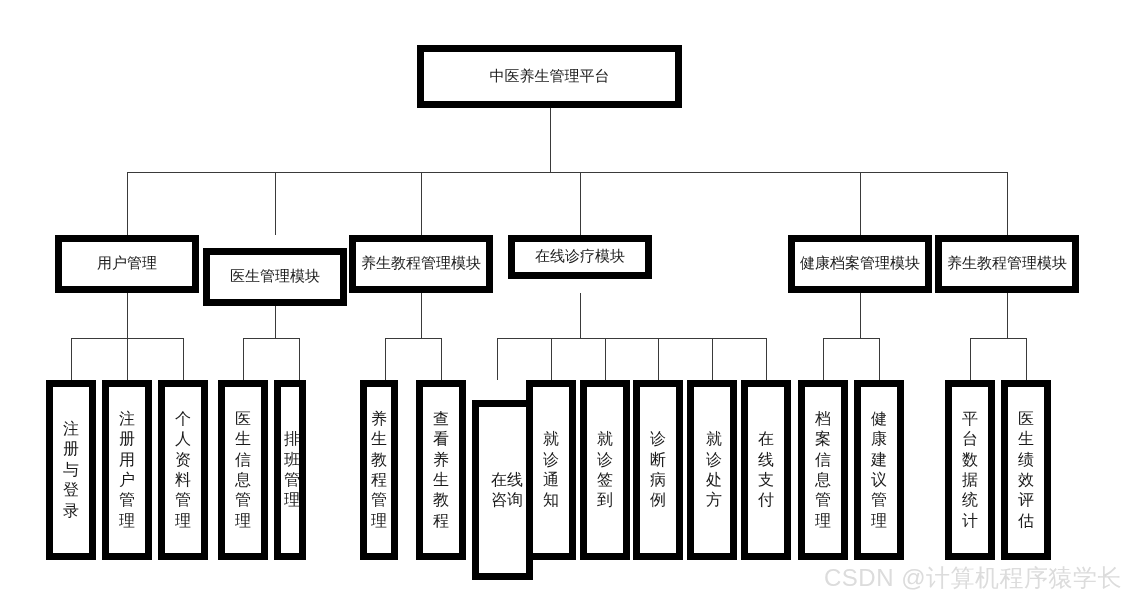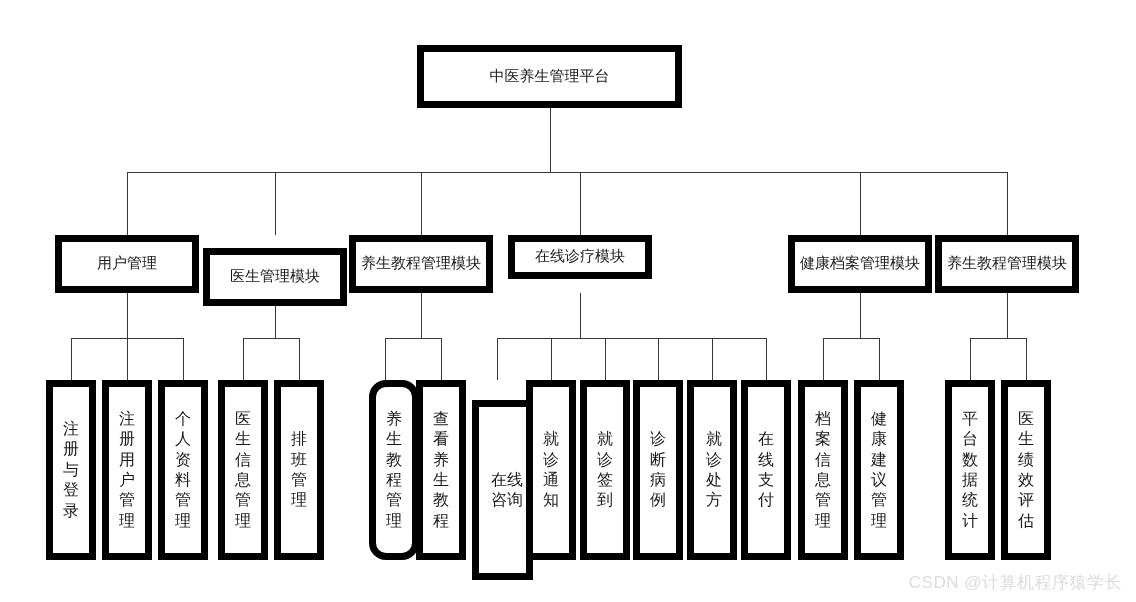"养生教程管理" div.node { border-radius: 17px -> none; left: 369px -> 360px; width: 50px -> 38px }
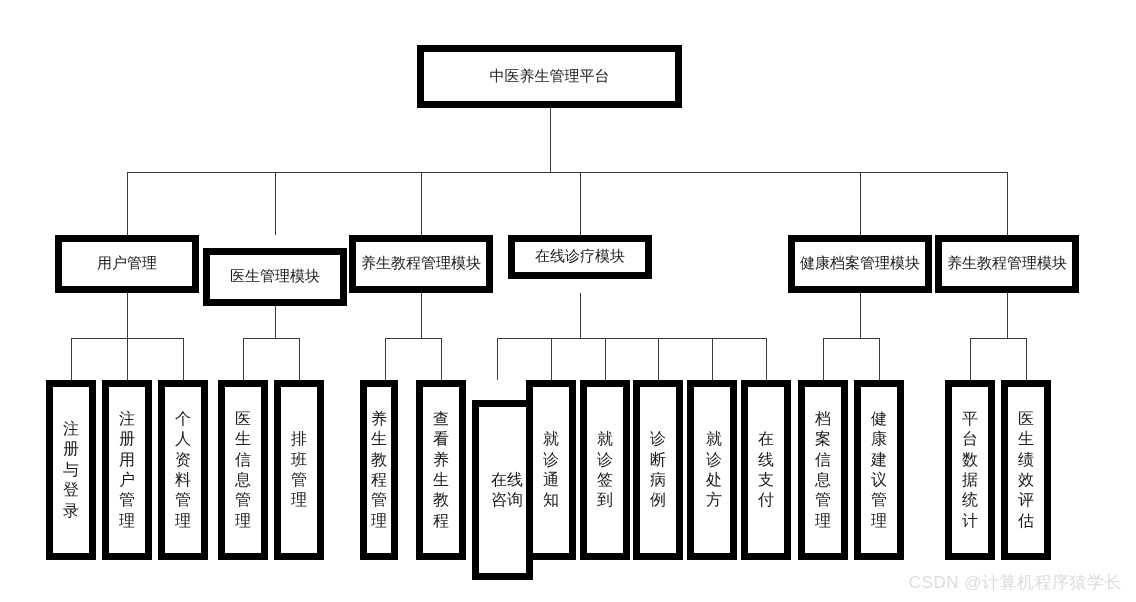"排班管理" div.node { width: 50px -> 32px }
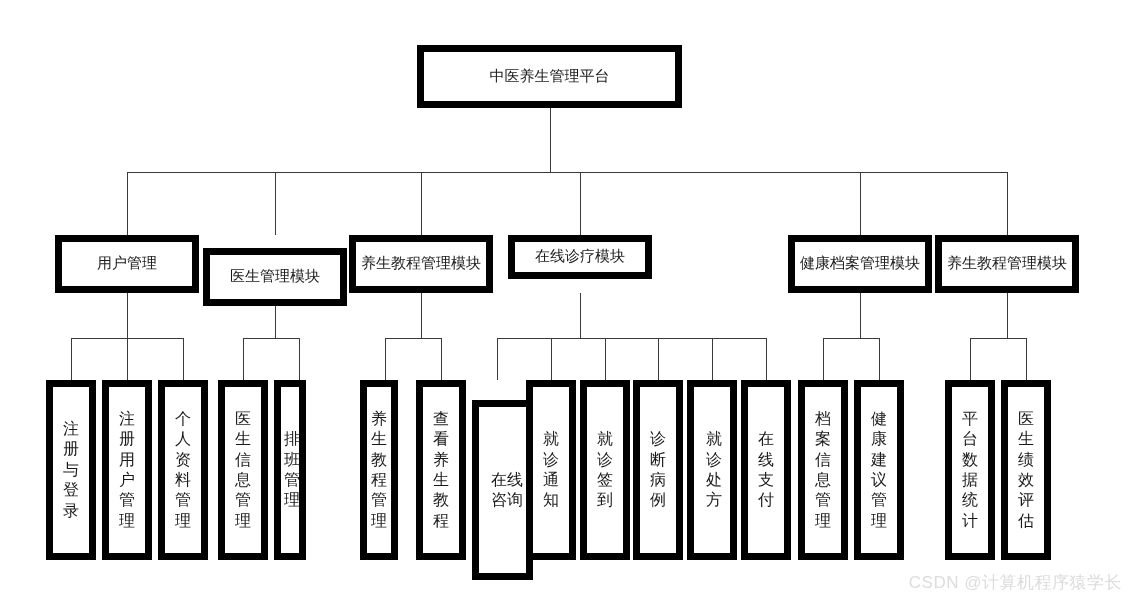"CSDN @计算机程序猿学长" .watermark { font-size: 17px -> 24px }
